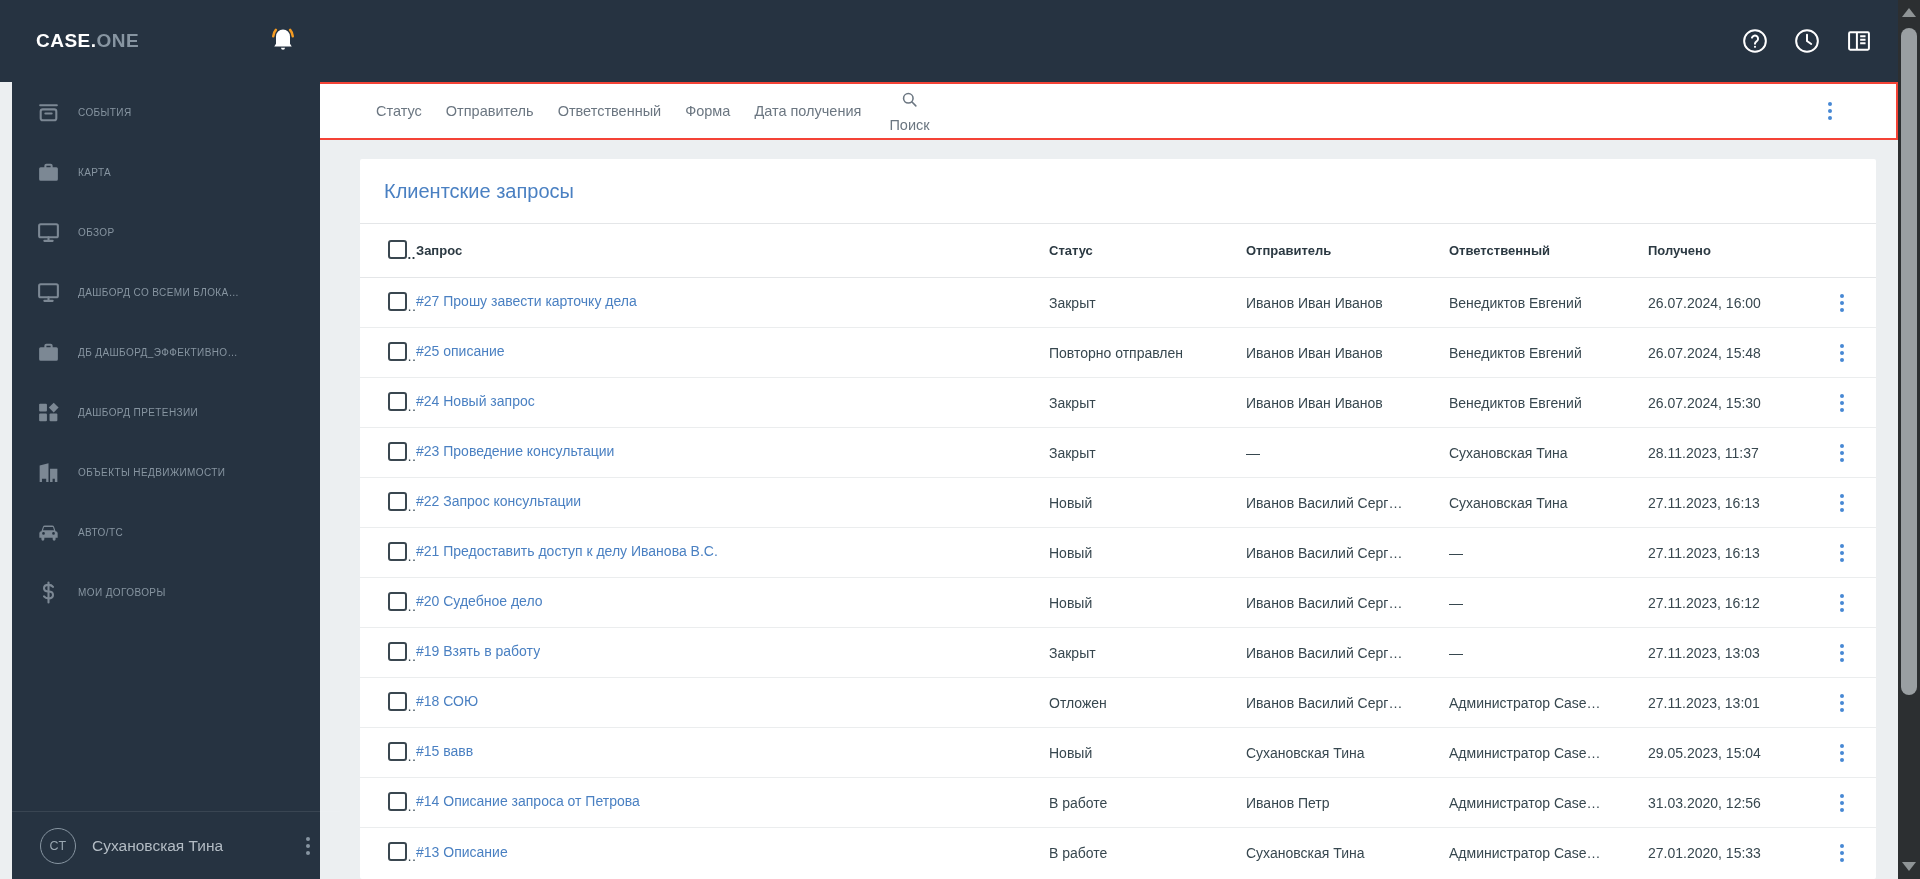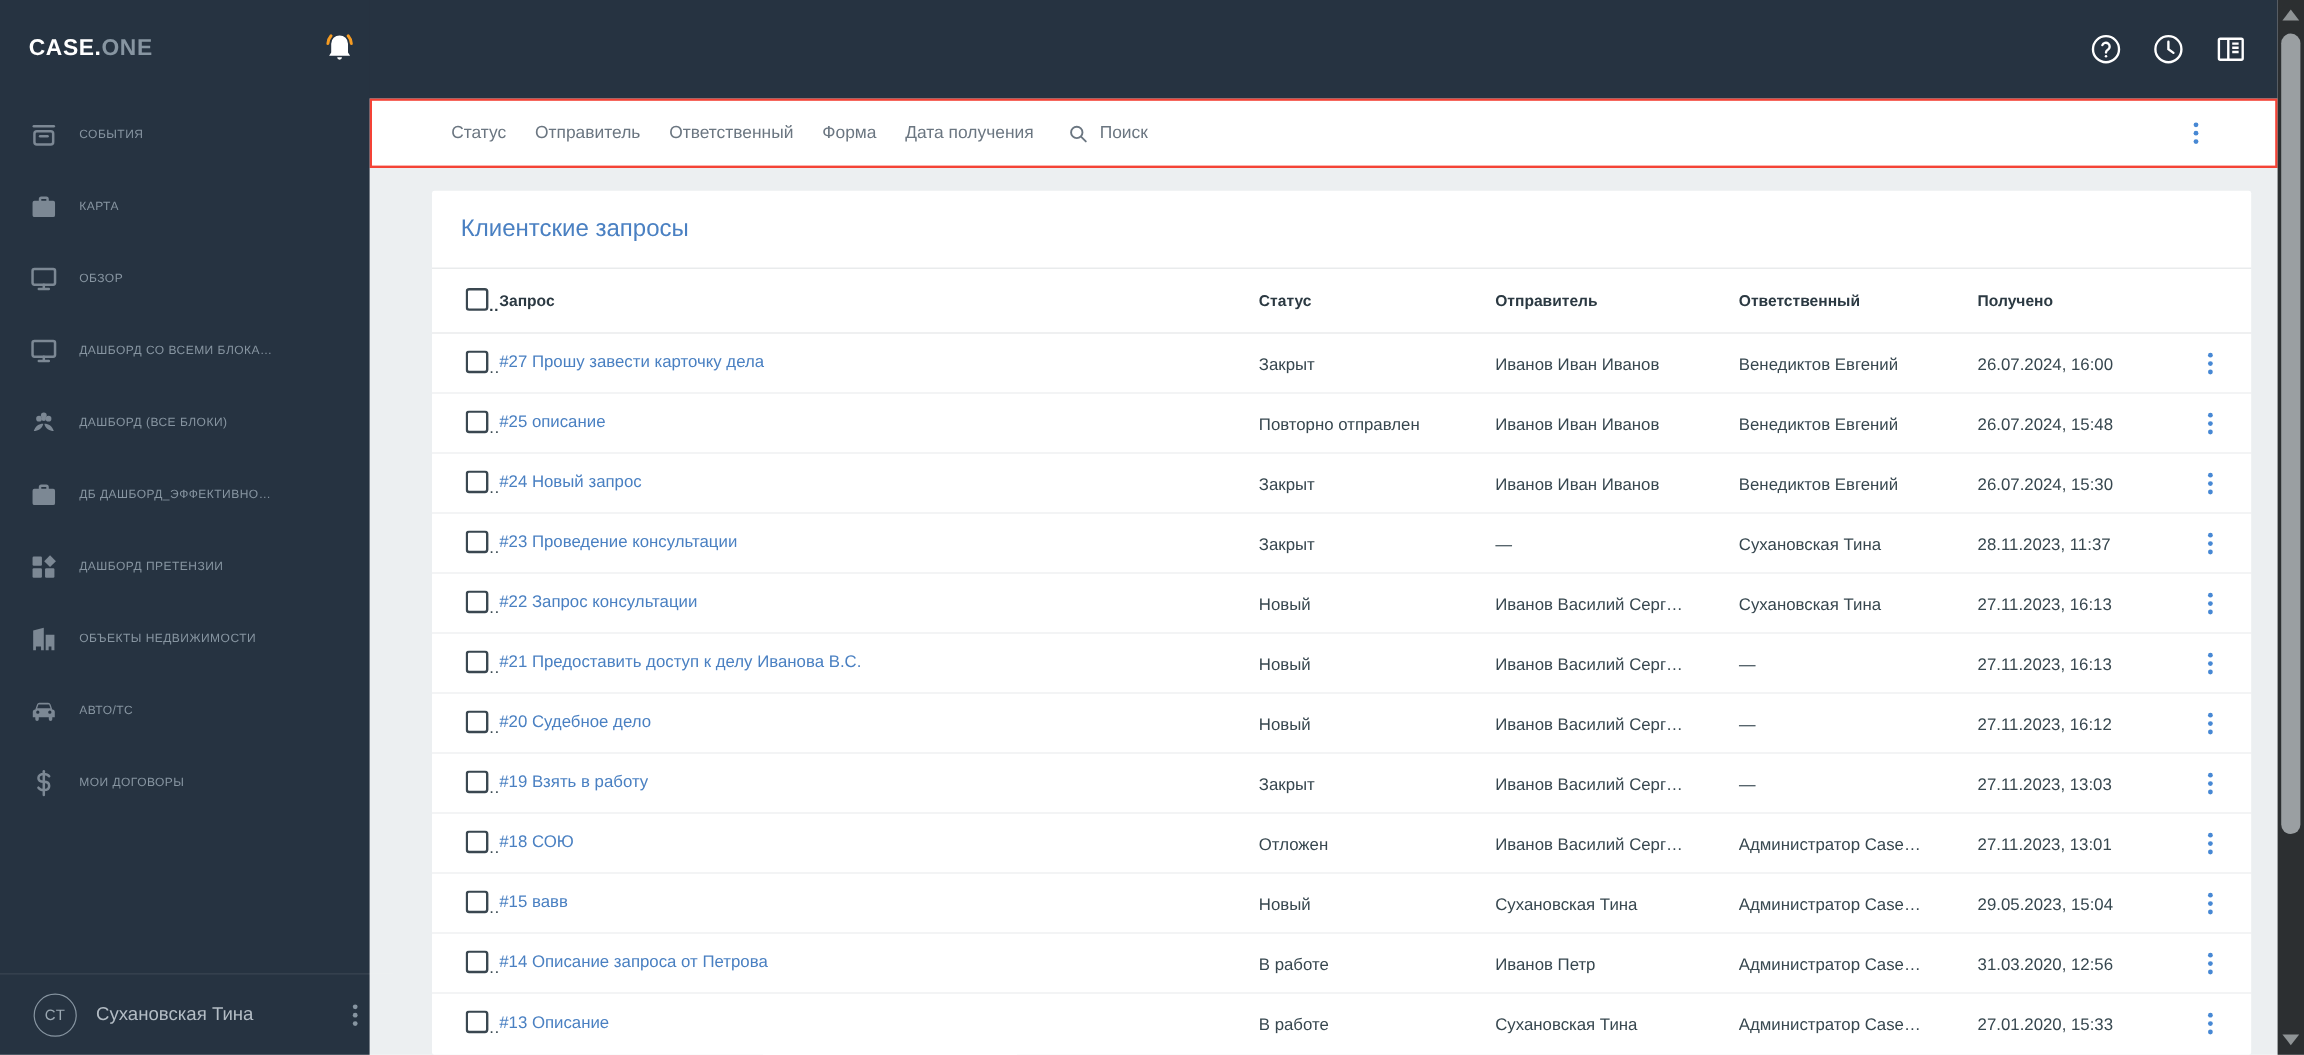"CASE." .sidebar { left: 0 -> 12px }
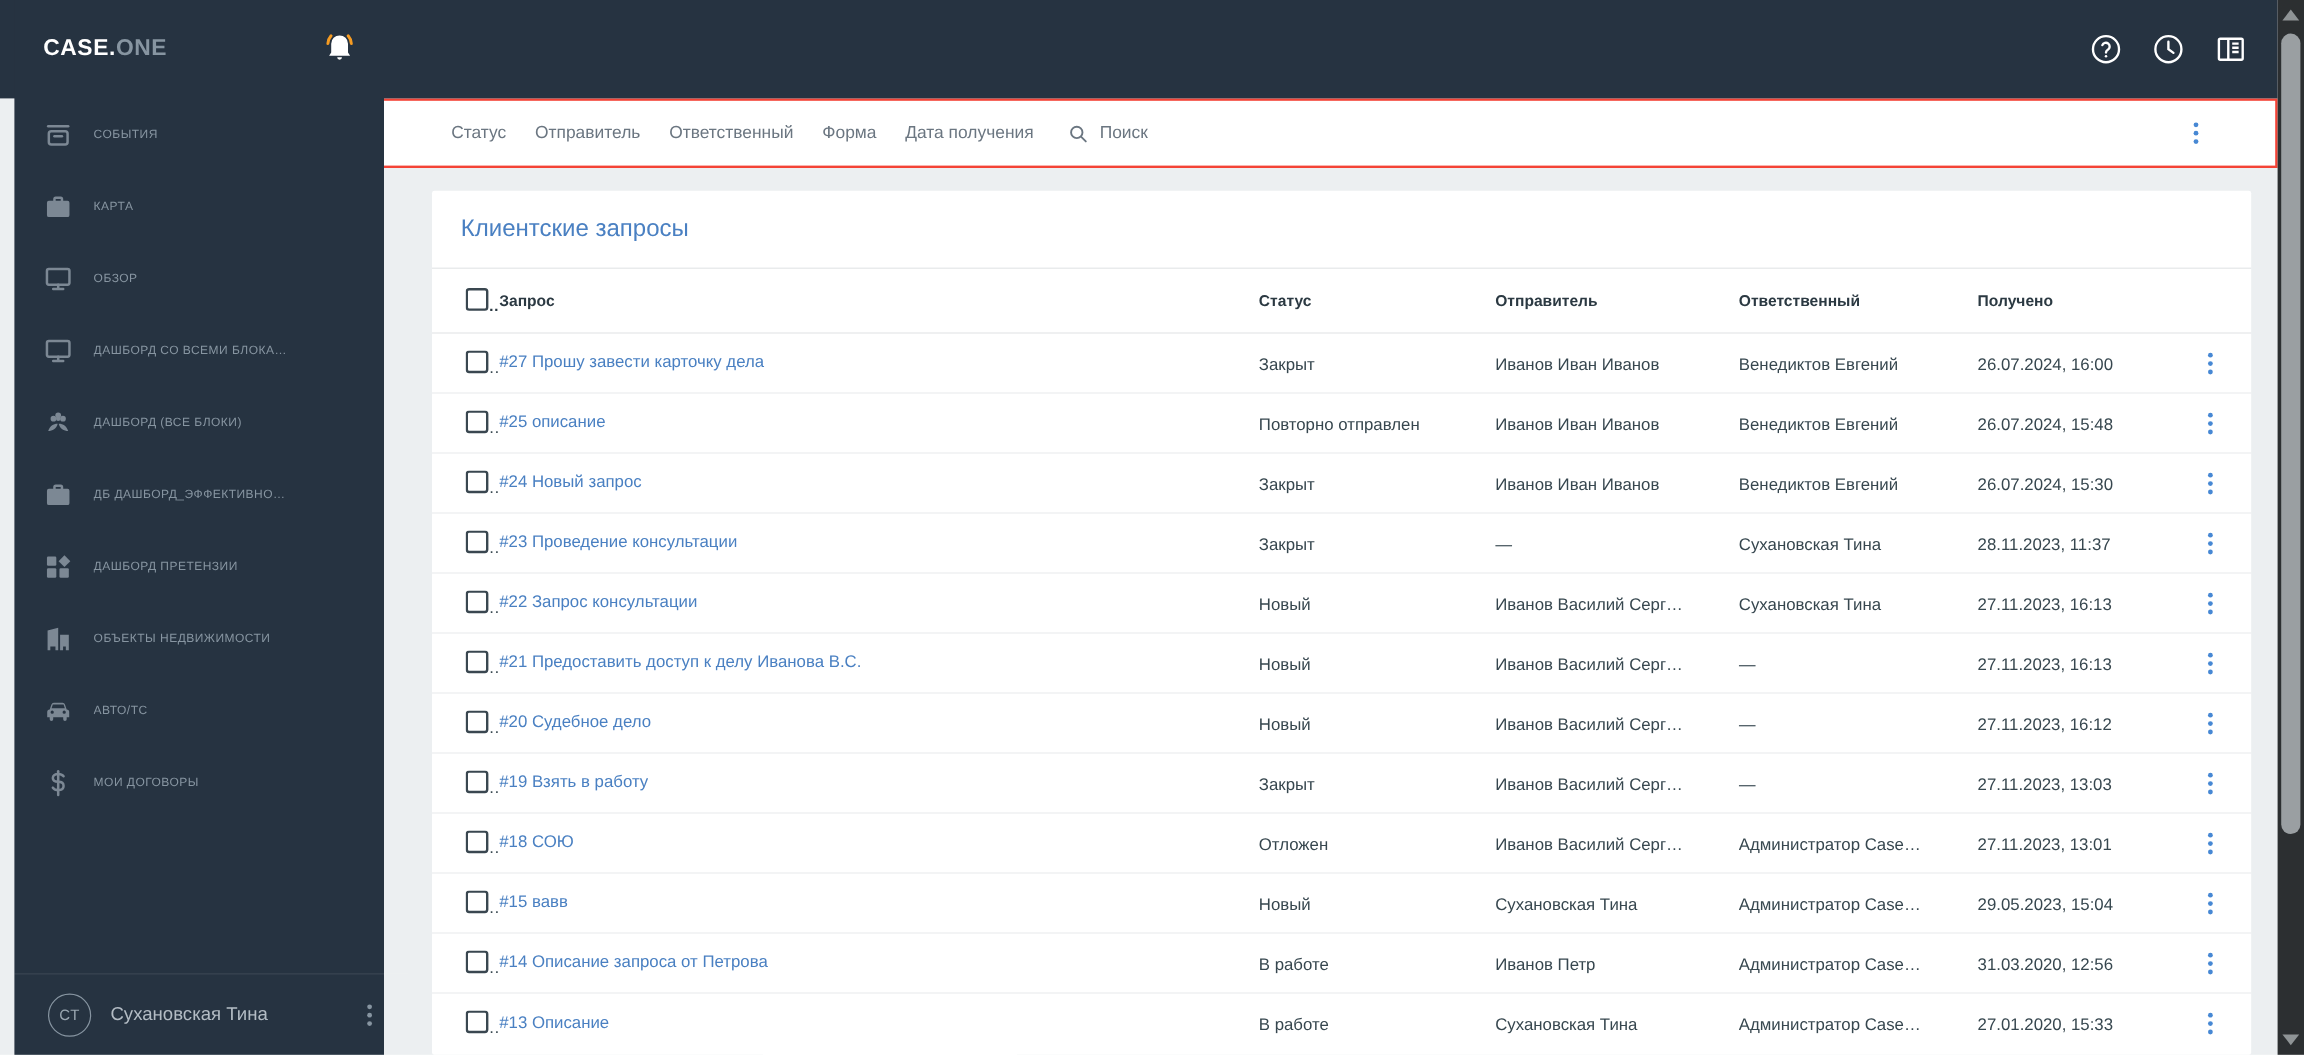"Поиск" .search-box { flex-direction: none -> column }
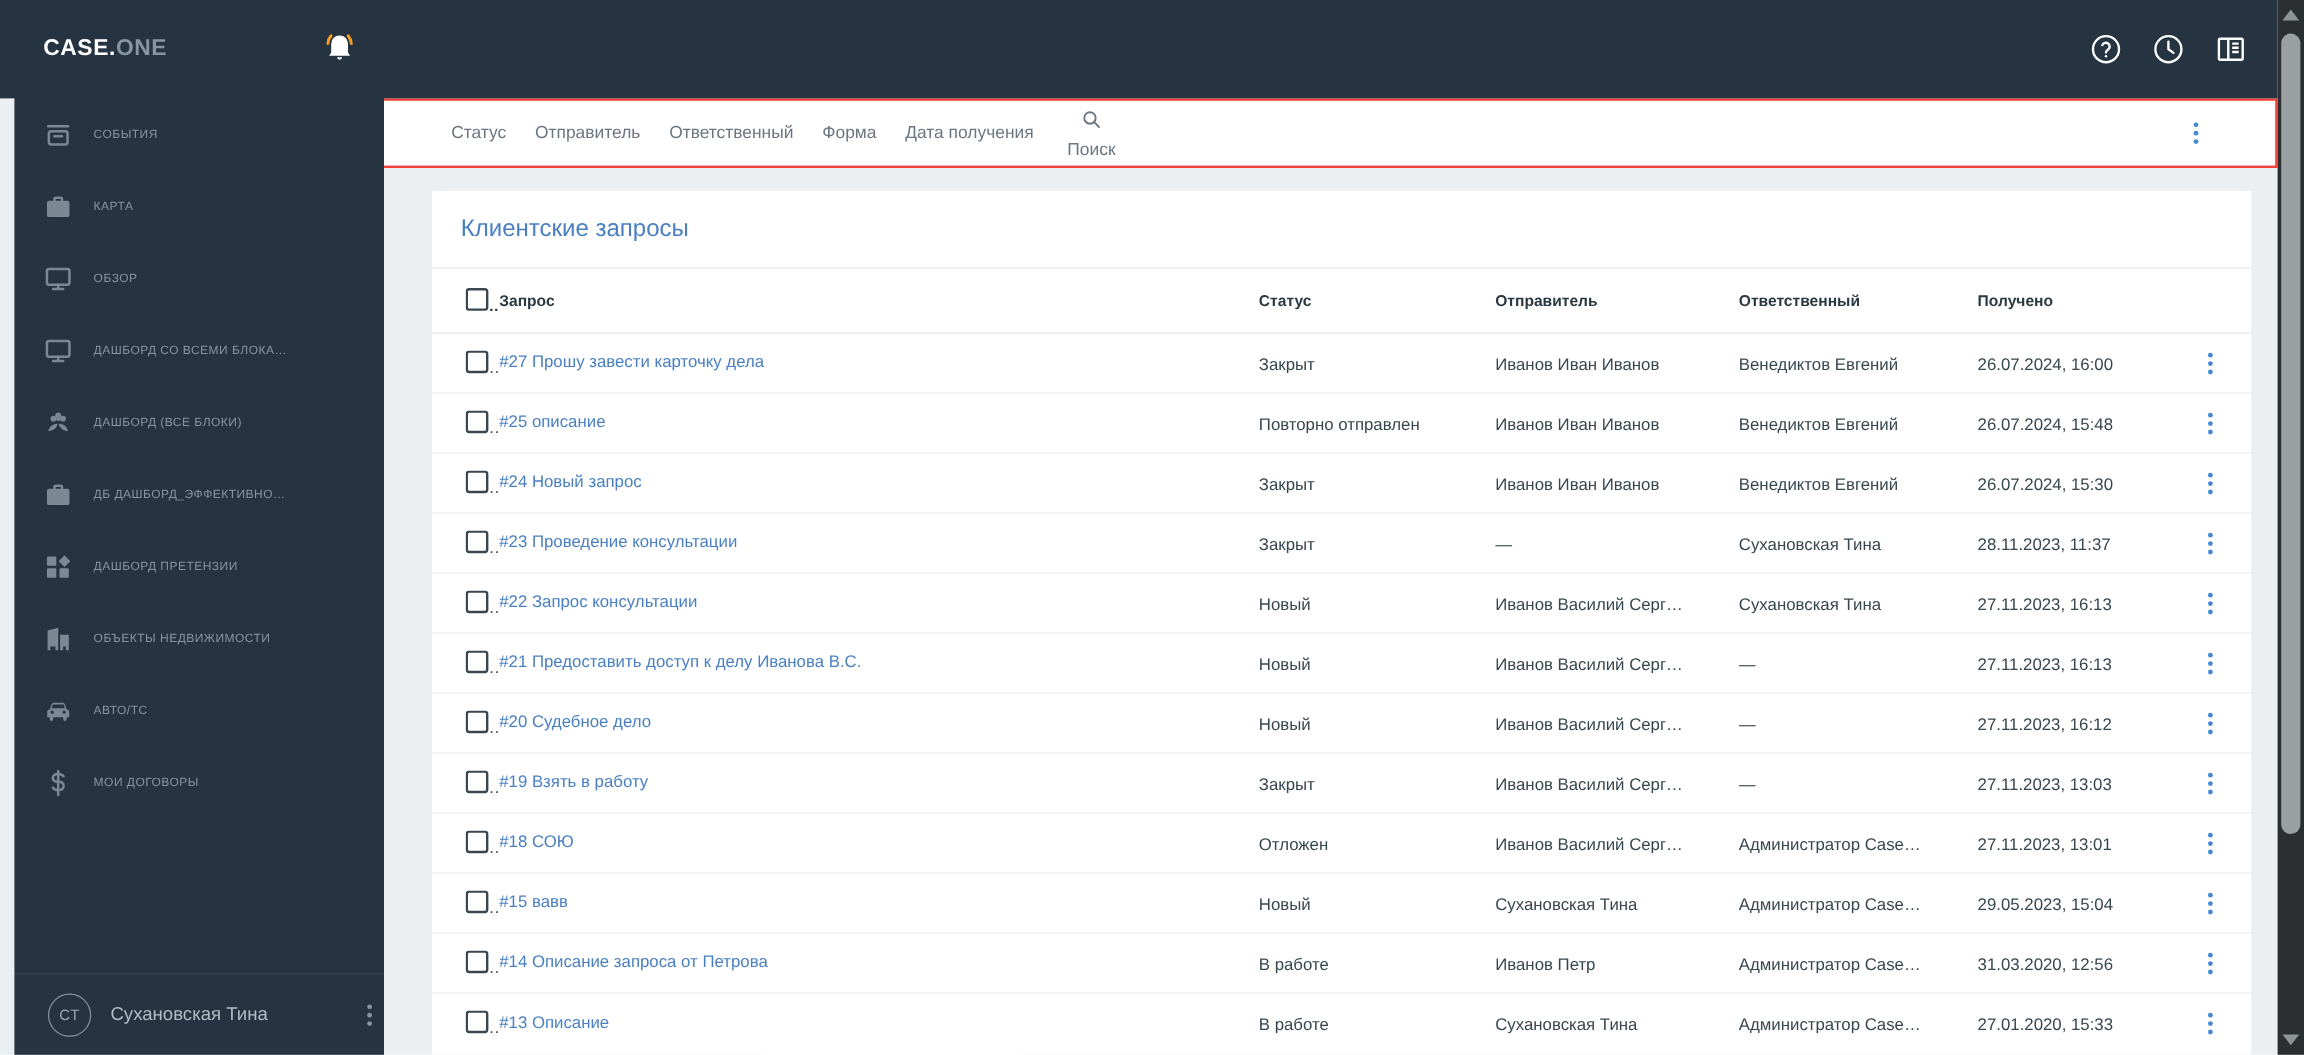"ДАШБОРД (ВСЕ БЛОКИ)" div.menu-item { html: <div> <span> <svg> <circle></circle> <circle></circle> <circle></circle> <circle></circle> <path></path> </svg> </span> <span>ДАШБОРД (ВСЕ БЛОКИ)</span> </div> -> none }
